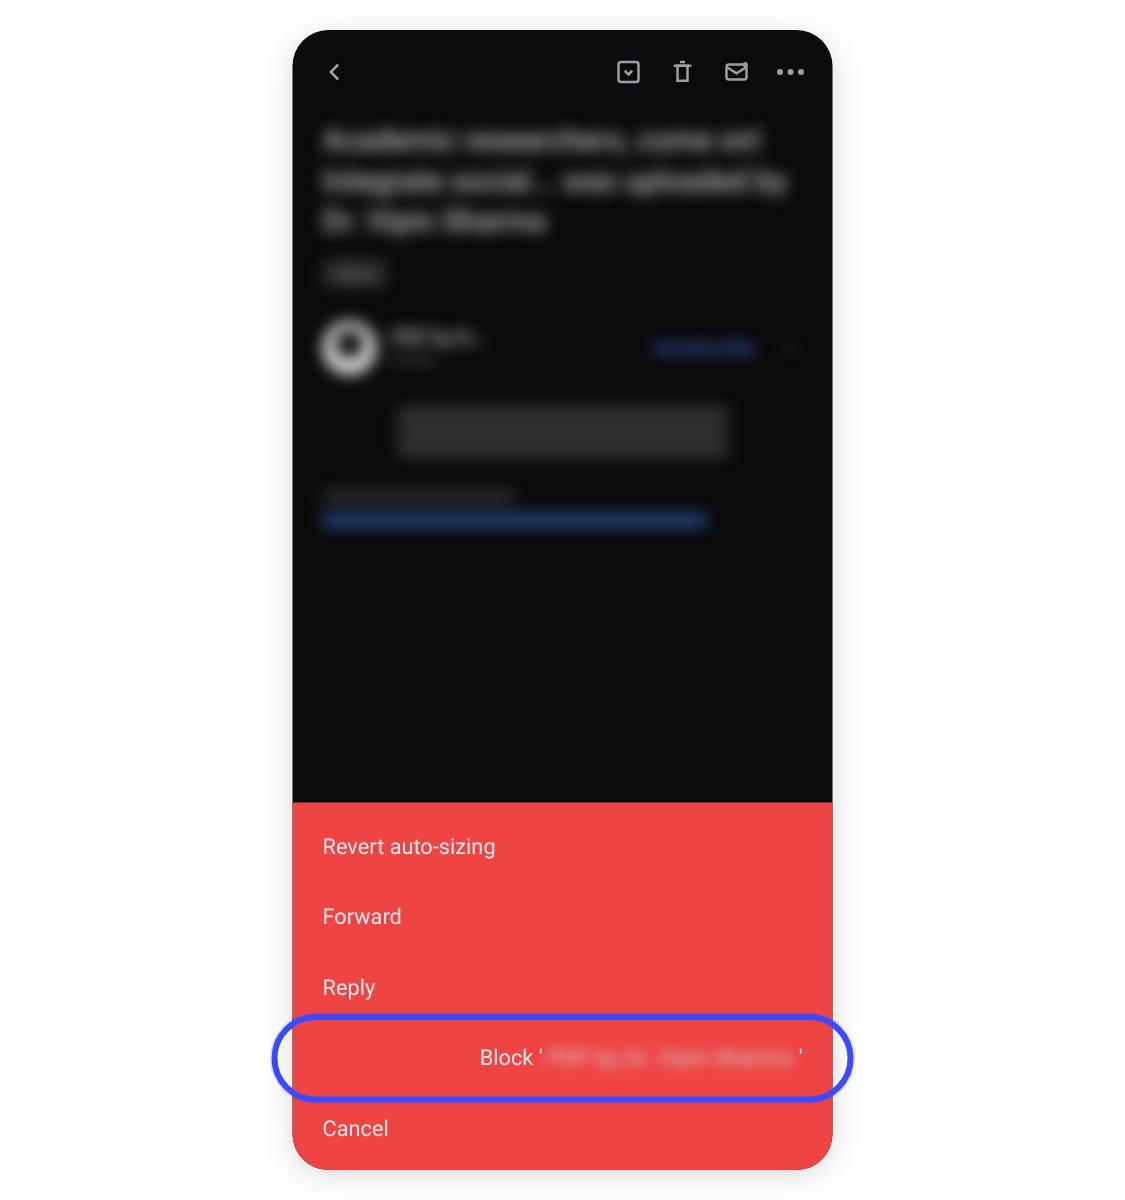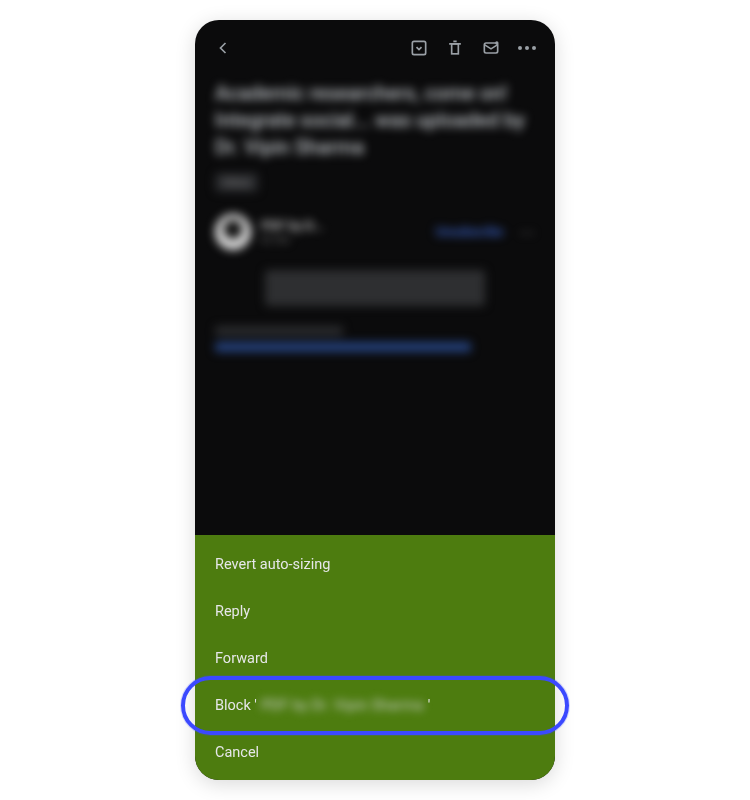"Revert auto-sizing" .sheet { background: #4d7c0f -> #ef4444 }
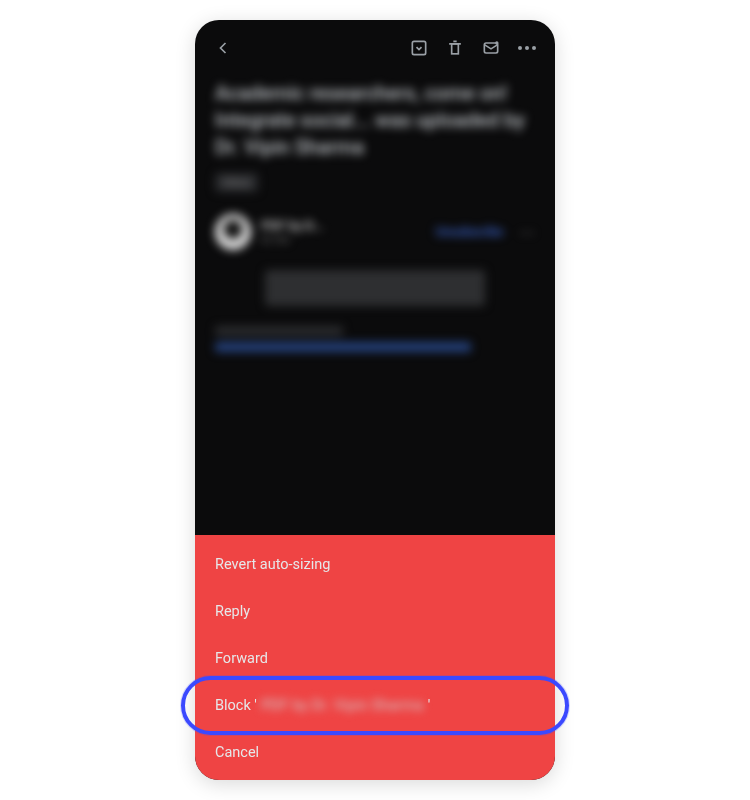"Reply" div.sheet-item { order: before "Forward" -> after "Forward" }
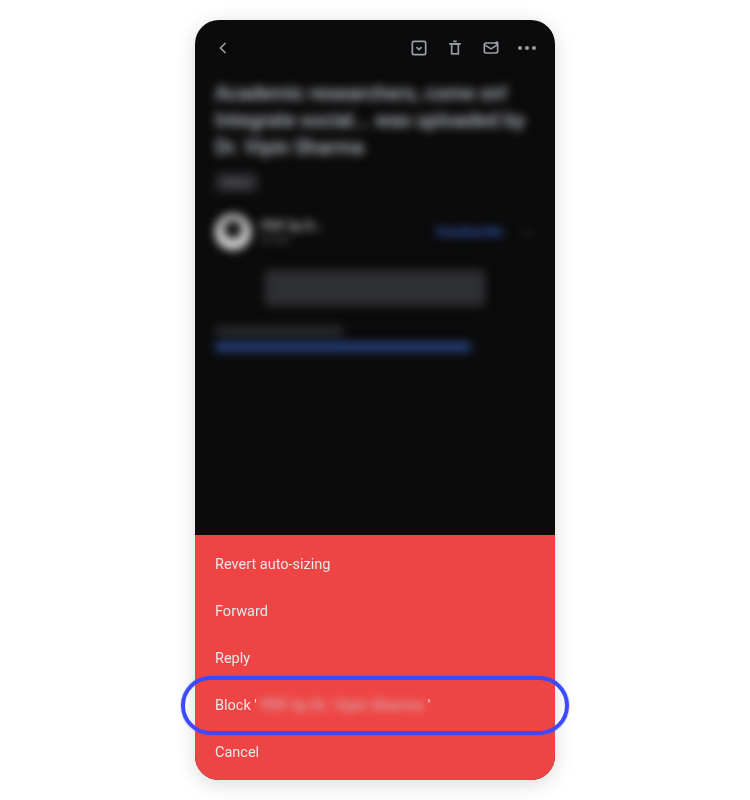"Block '" .sheet-item.block-row { justify-content: none -> flex-end }
